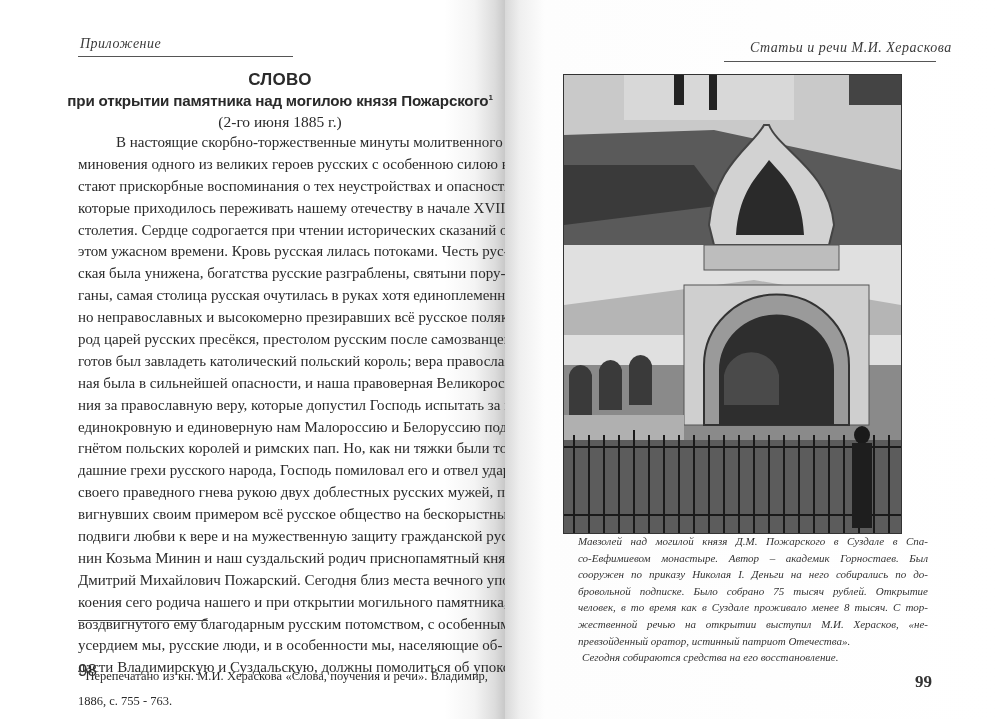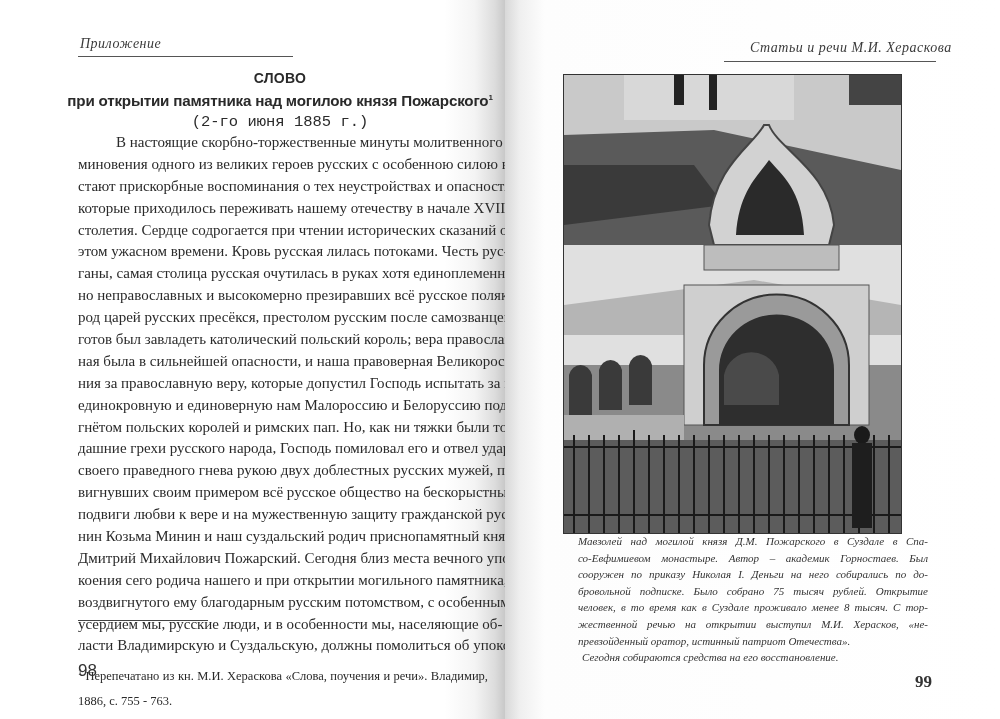"СЛОВО" .title-main { font-size: 14px -> 17px }
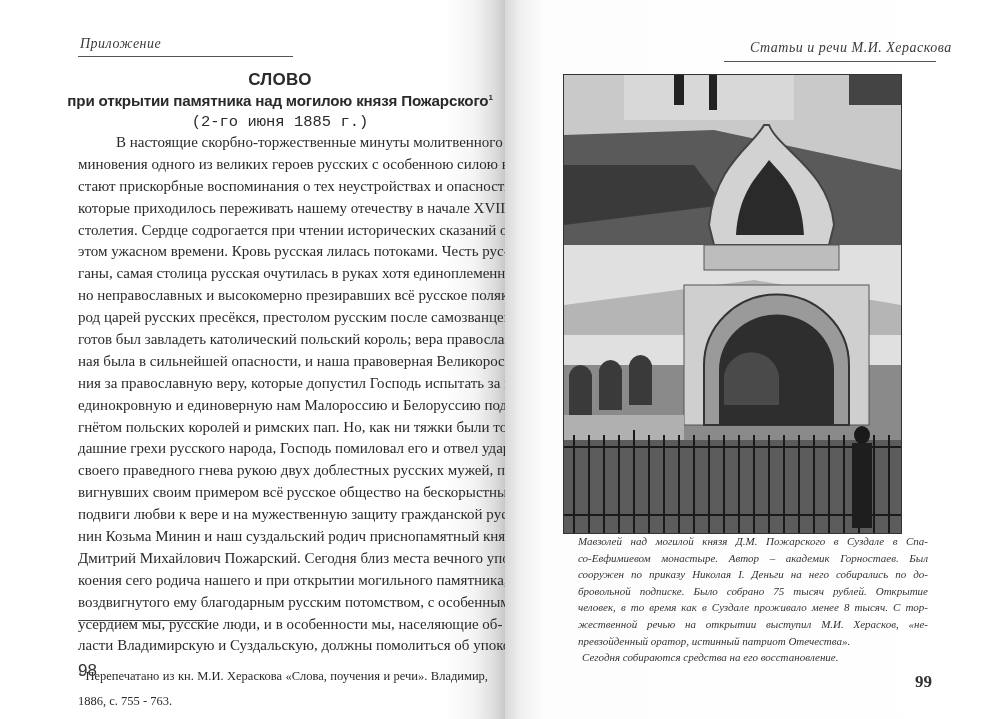"(2-го июня 1885 г.)" .title-date { font-family: Liberation Mono, monospace -> none }
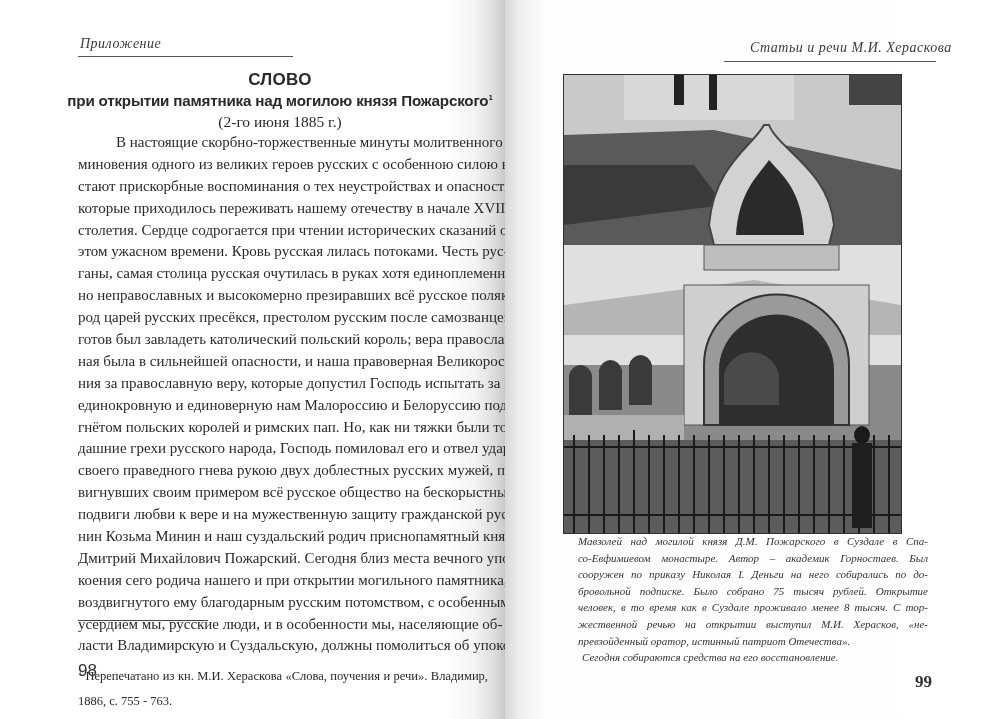"ская была унижена, богатства русские" span.line { html: none -> <span>ская была унижена, богатства русские разграблены, святыни пору-</span> }
